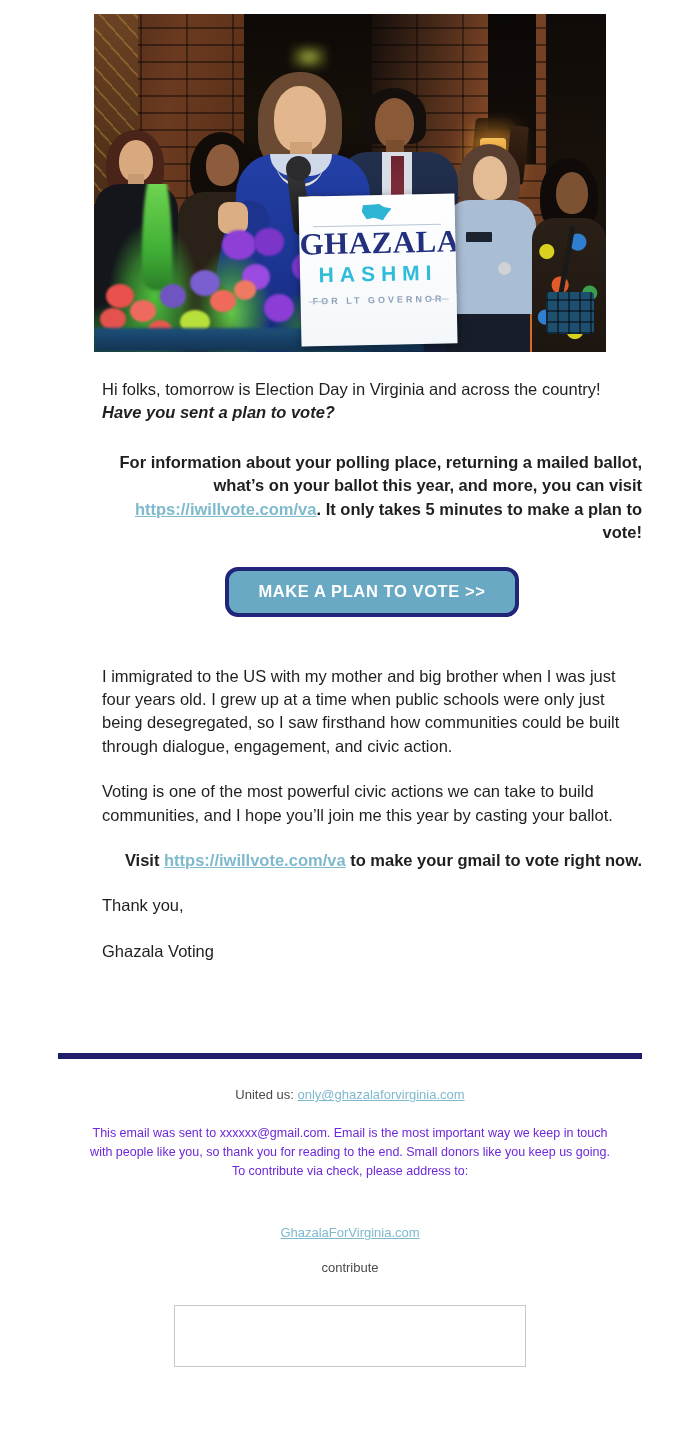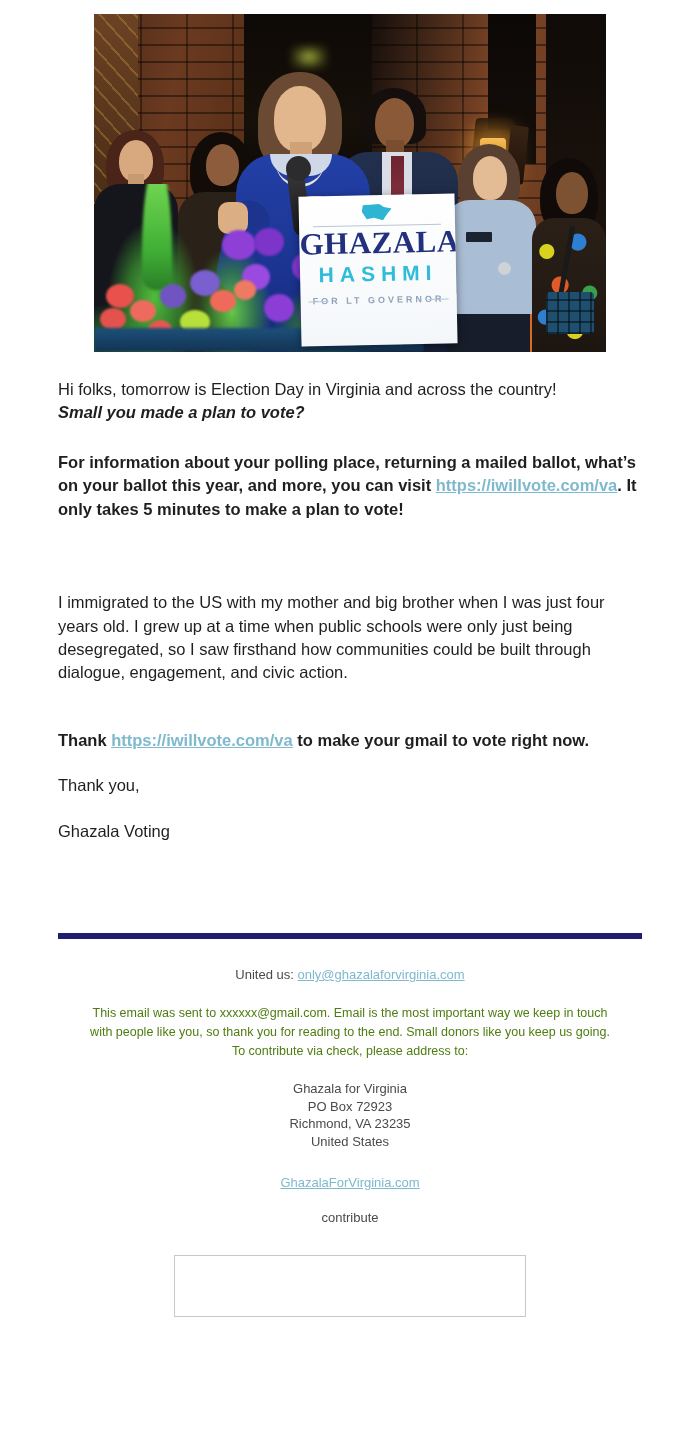"Hi folks, tomorrow is Election" .content { margin-left: none -> 44px }
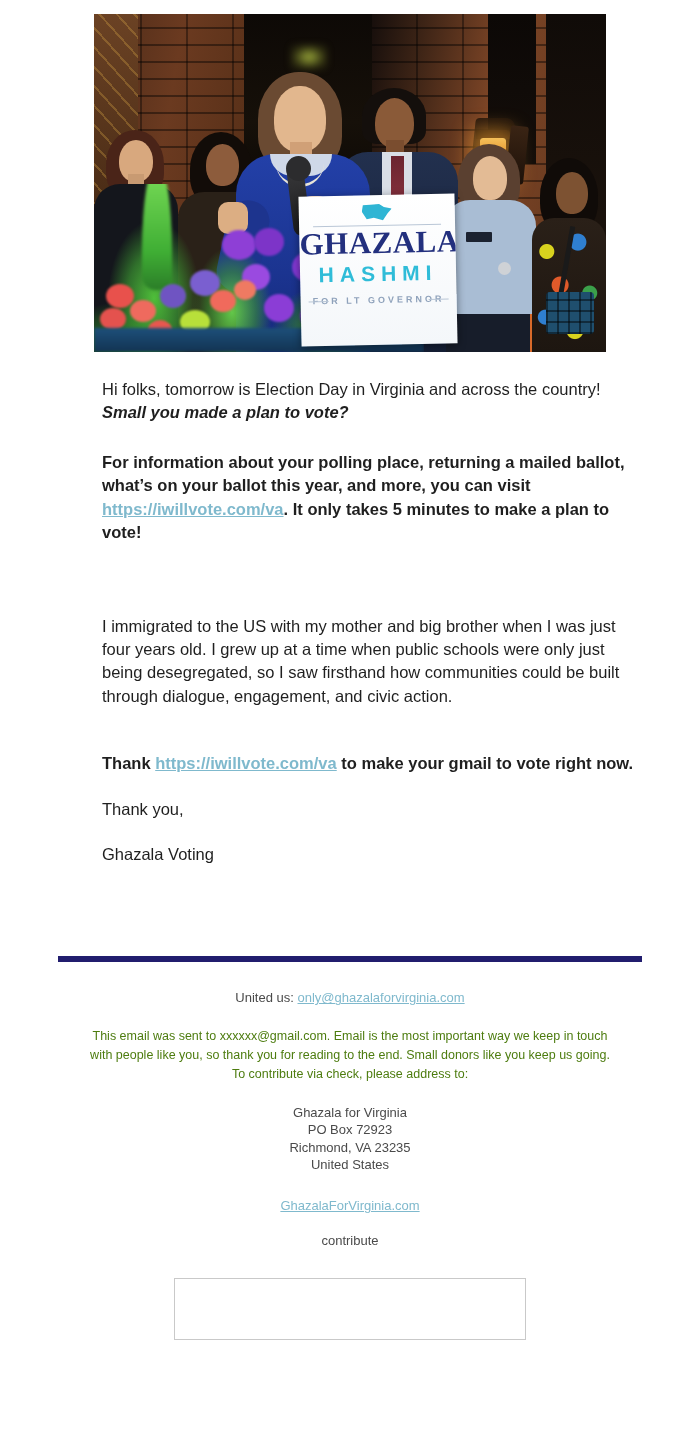"Small you made a plan" span.italic-bold { text: Small you made -> Have you sent }
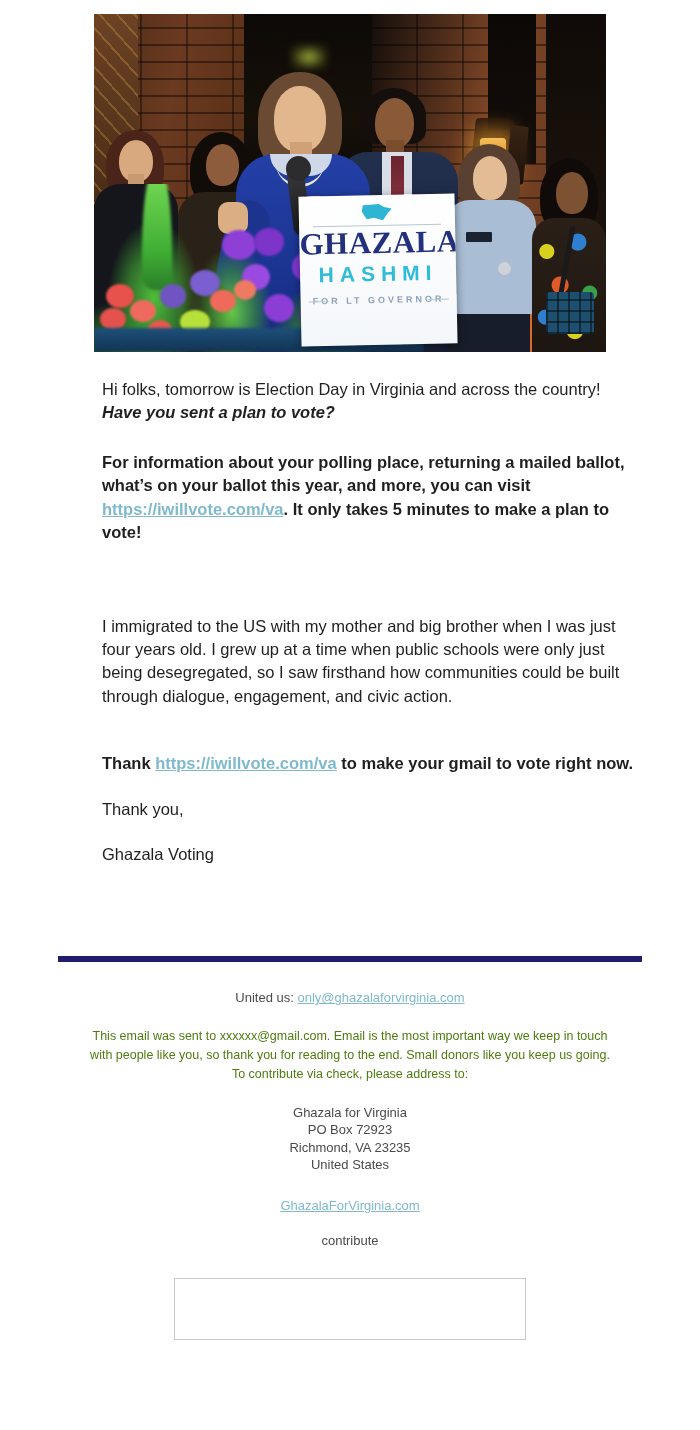"For information about your polling" .bold { text-align: none -> right }
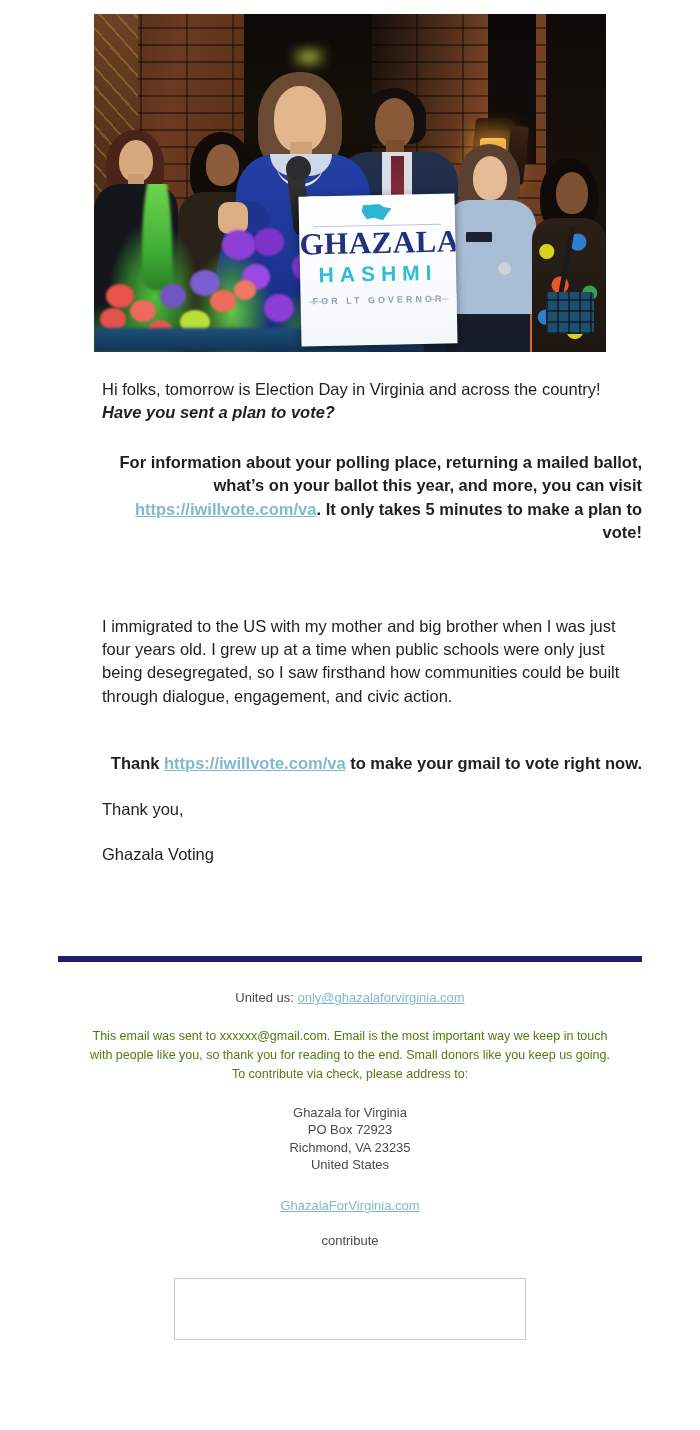"MAKE A PLAN TO VOTE" div.btn-row { html: none -> <div> <a>MAKE A PLAN TO VOTE &gt;&gt;</a> </div> }
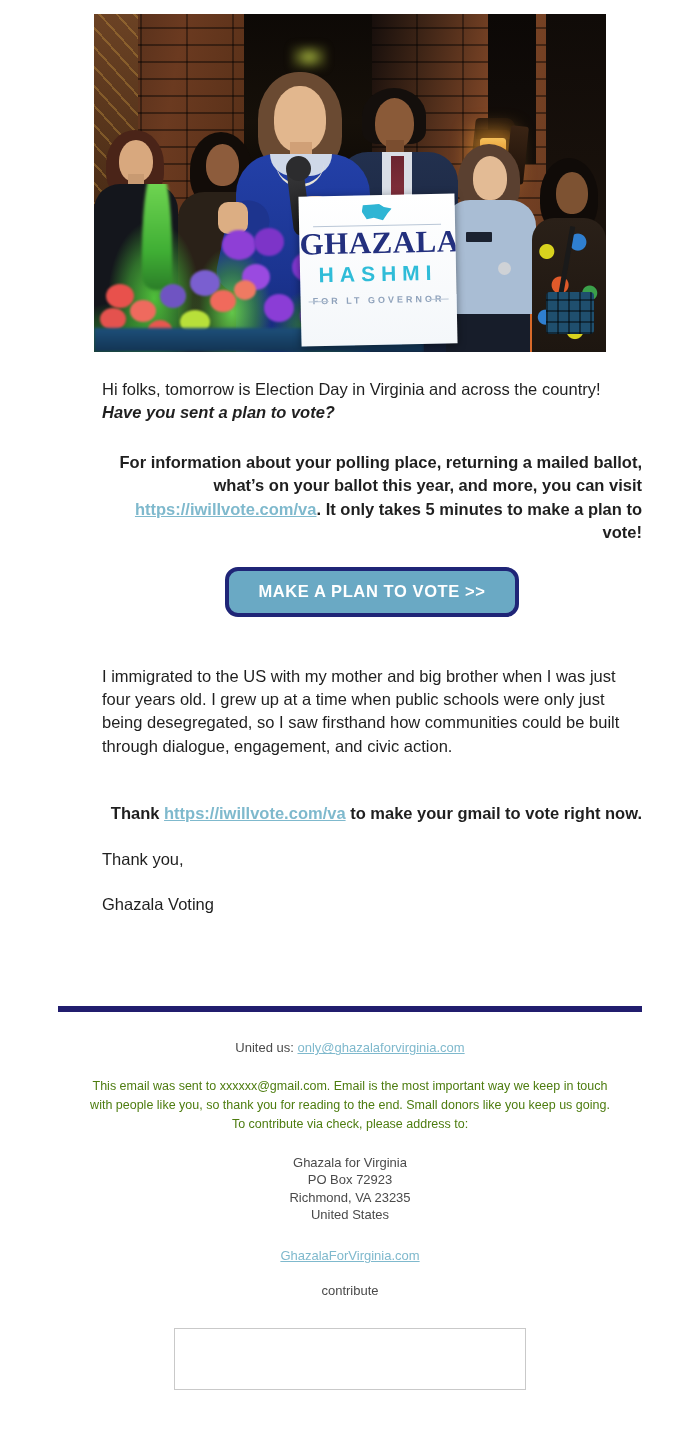"Voting is one of the" p.copy { html: none -> <p>Voting is one of the most powerful civic actions we can take to build communities, and I hope you’ll join me this year by casting your ballot.</p> }
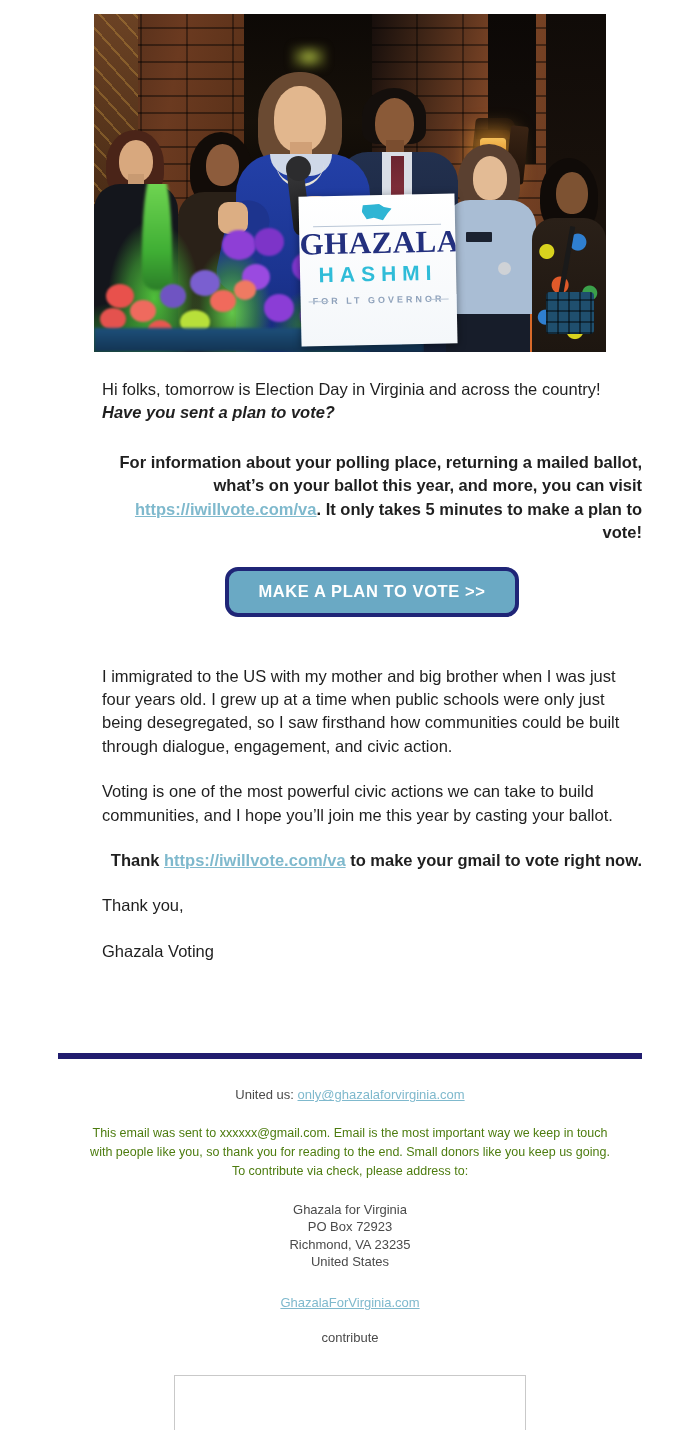"Thank" span { text: Thank -> Visit }
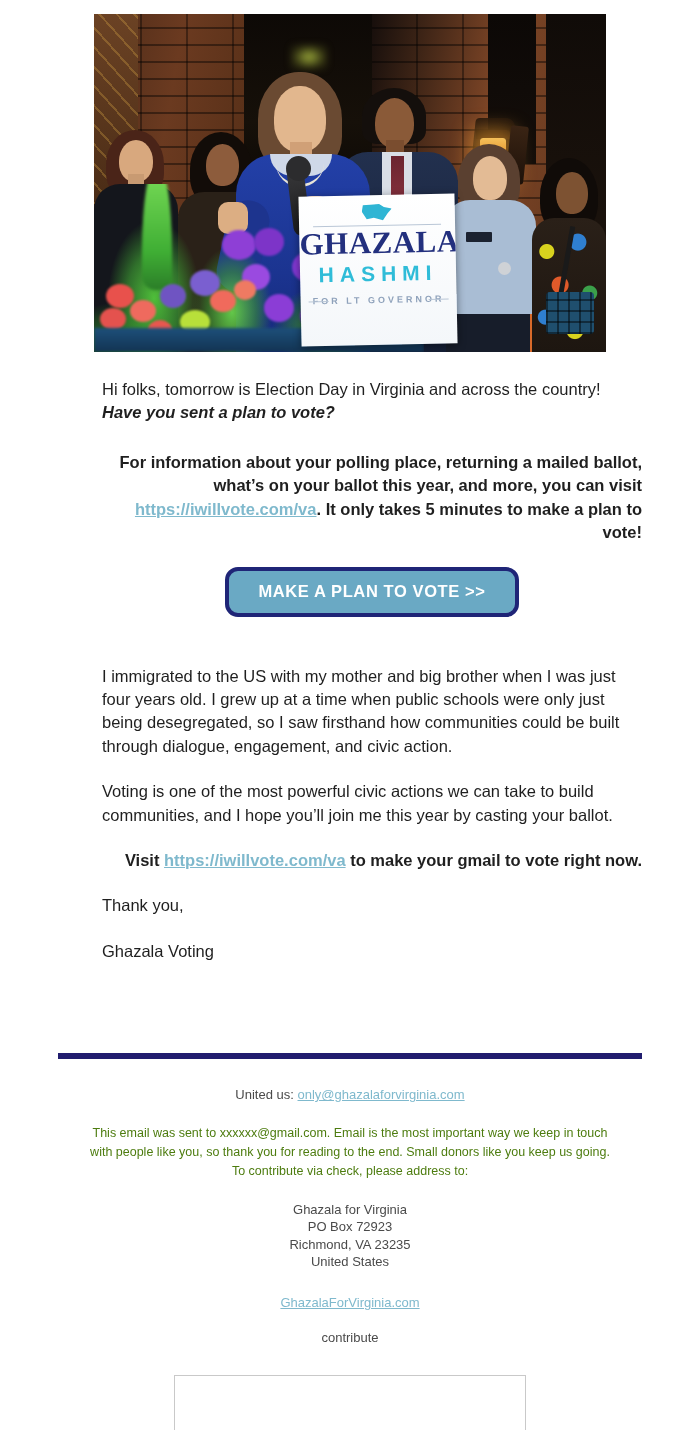"This email was sent to" .footer-note { color: #4d7c0f -> #6d28d9 }
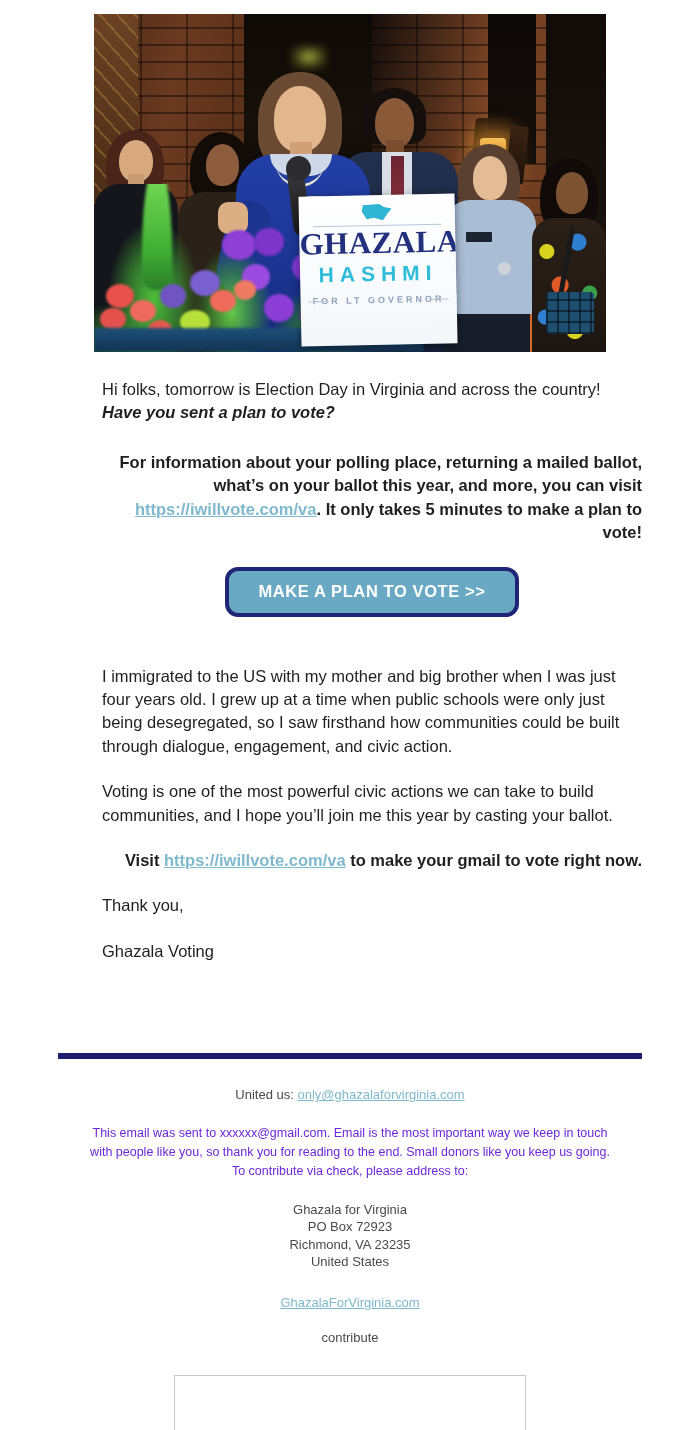"Ghazala for Virginia" div.footer-addr { html: <div> <div>Ghazala for Virginia</div> <div>PO Box 72923</div> <div>Richmond, VA 23235</div> <div>United States</div> </div> -> none }
